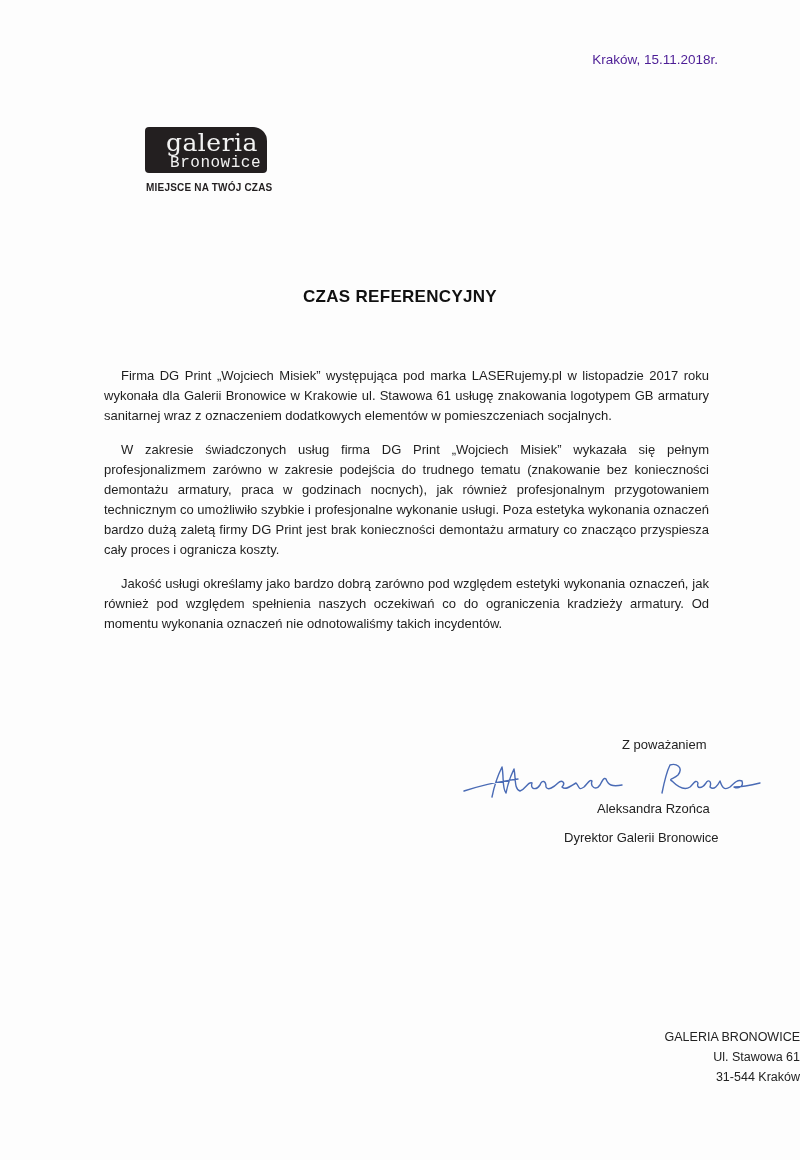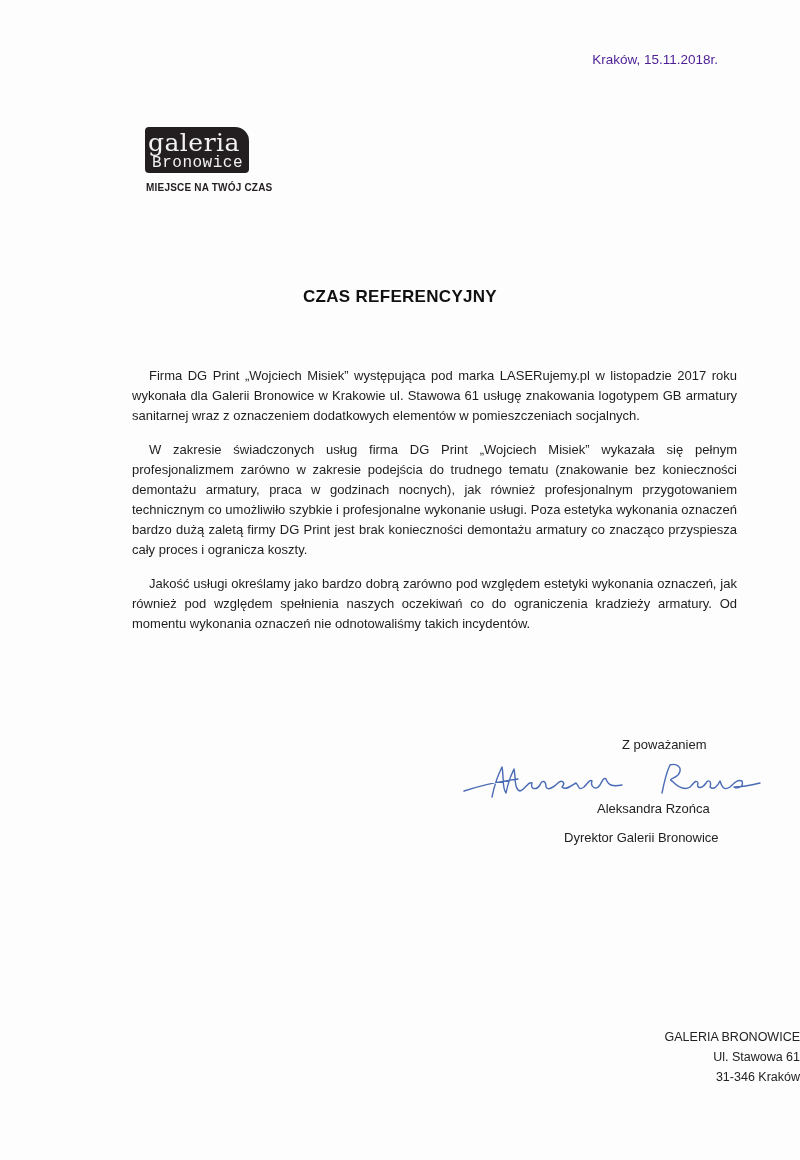"galeria" .logo { width: 104px -> 122px }
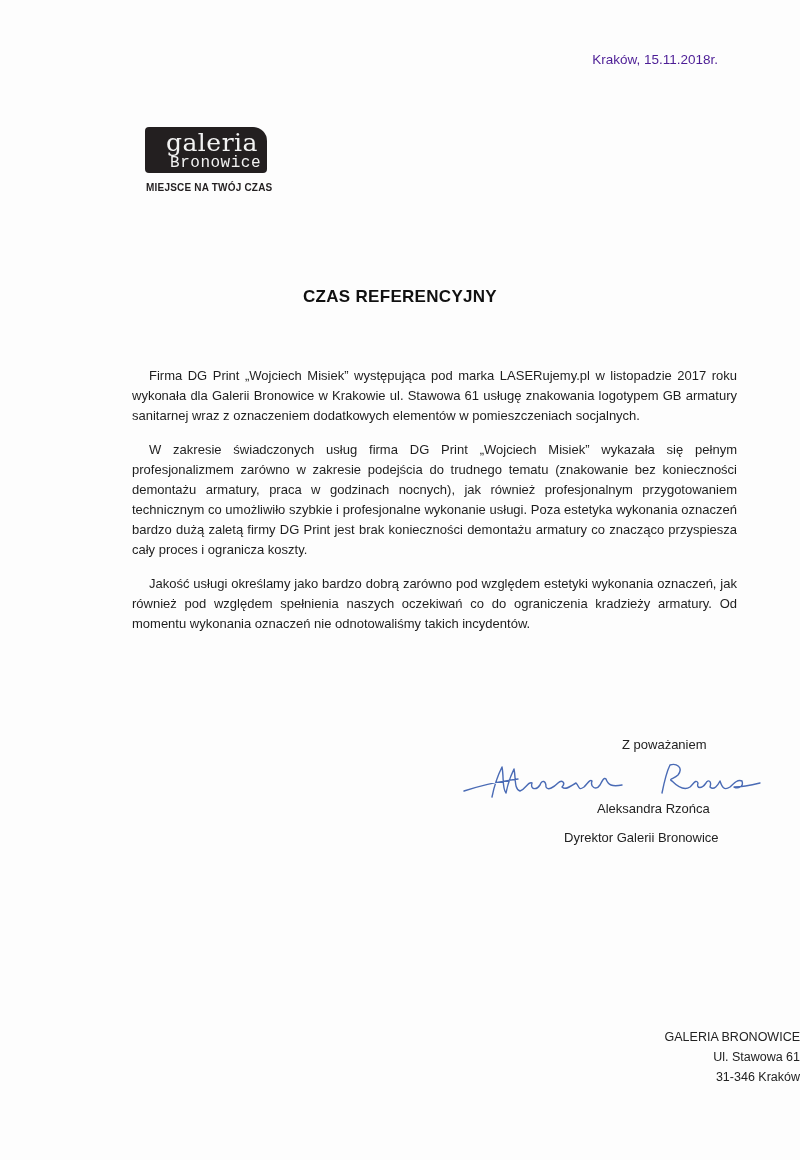"Firma DG Print „Wojciech Misiek”" .body-text { margin-left: 28px -> none }
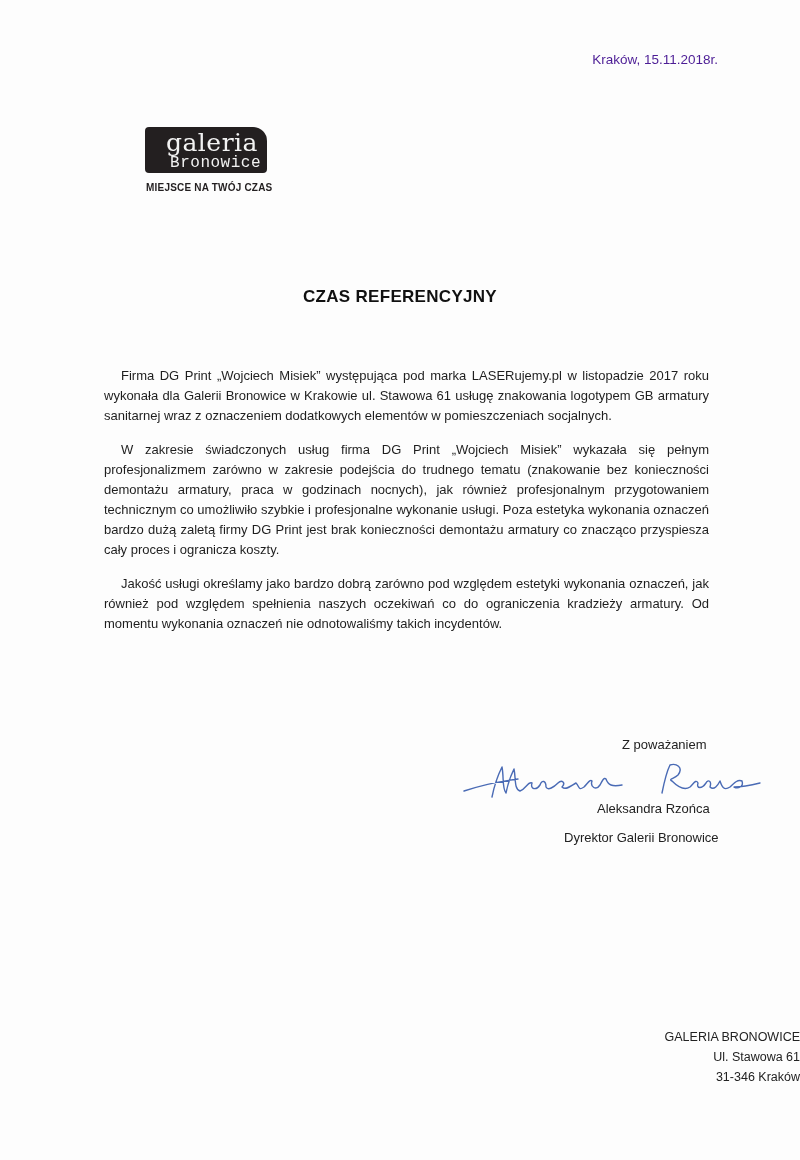"31-346 Kraków" div { text: 31-346 -> 31-544 }
